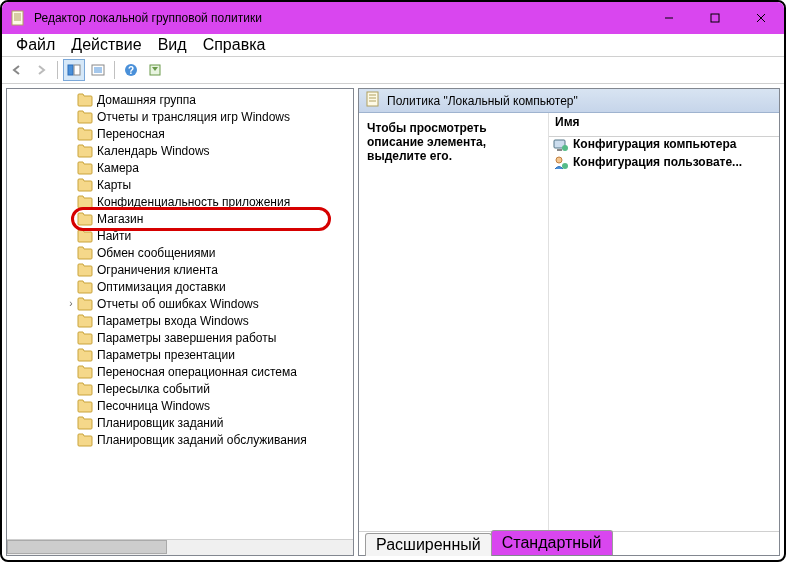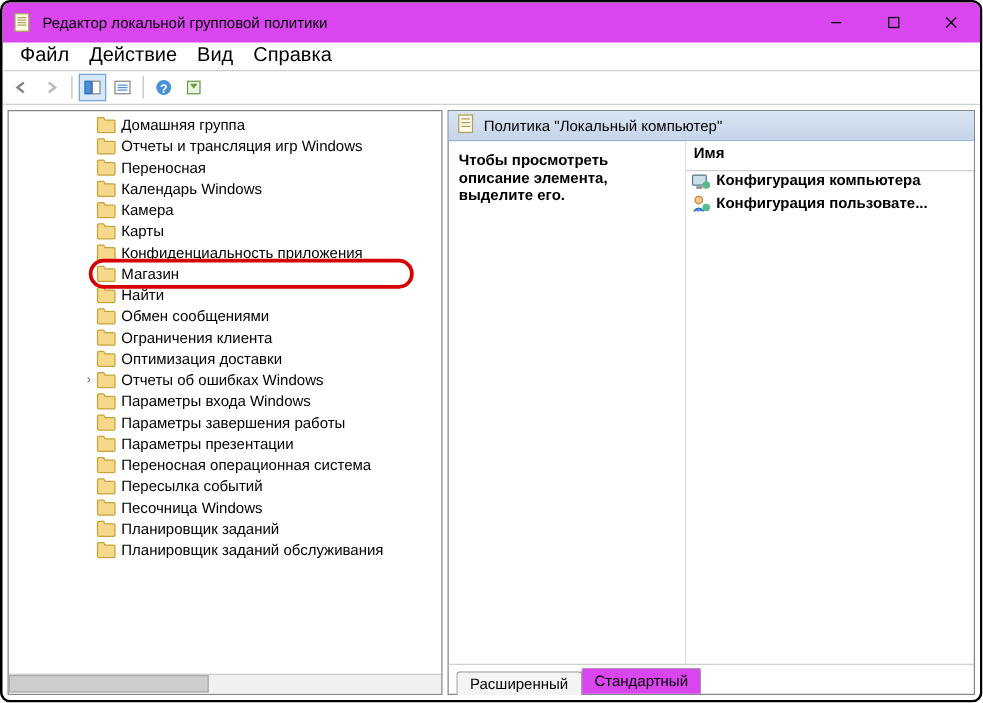"Расширенный" .tabs-bar { font-size: 12px -> 16px }
